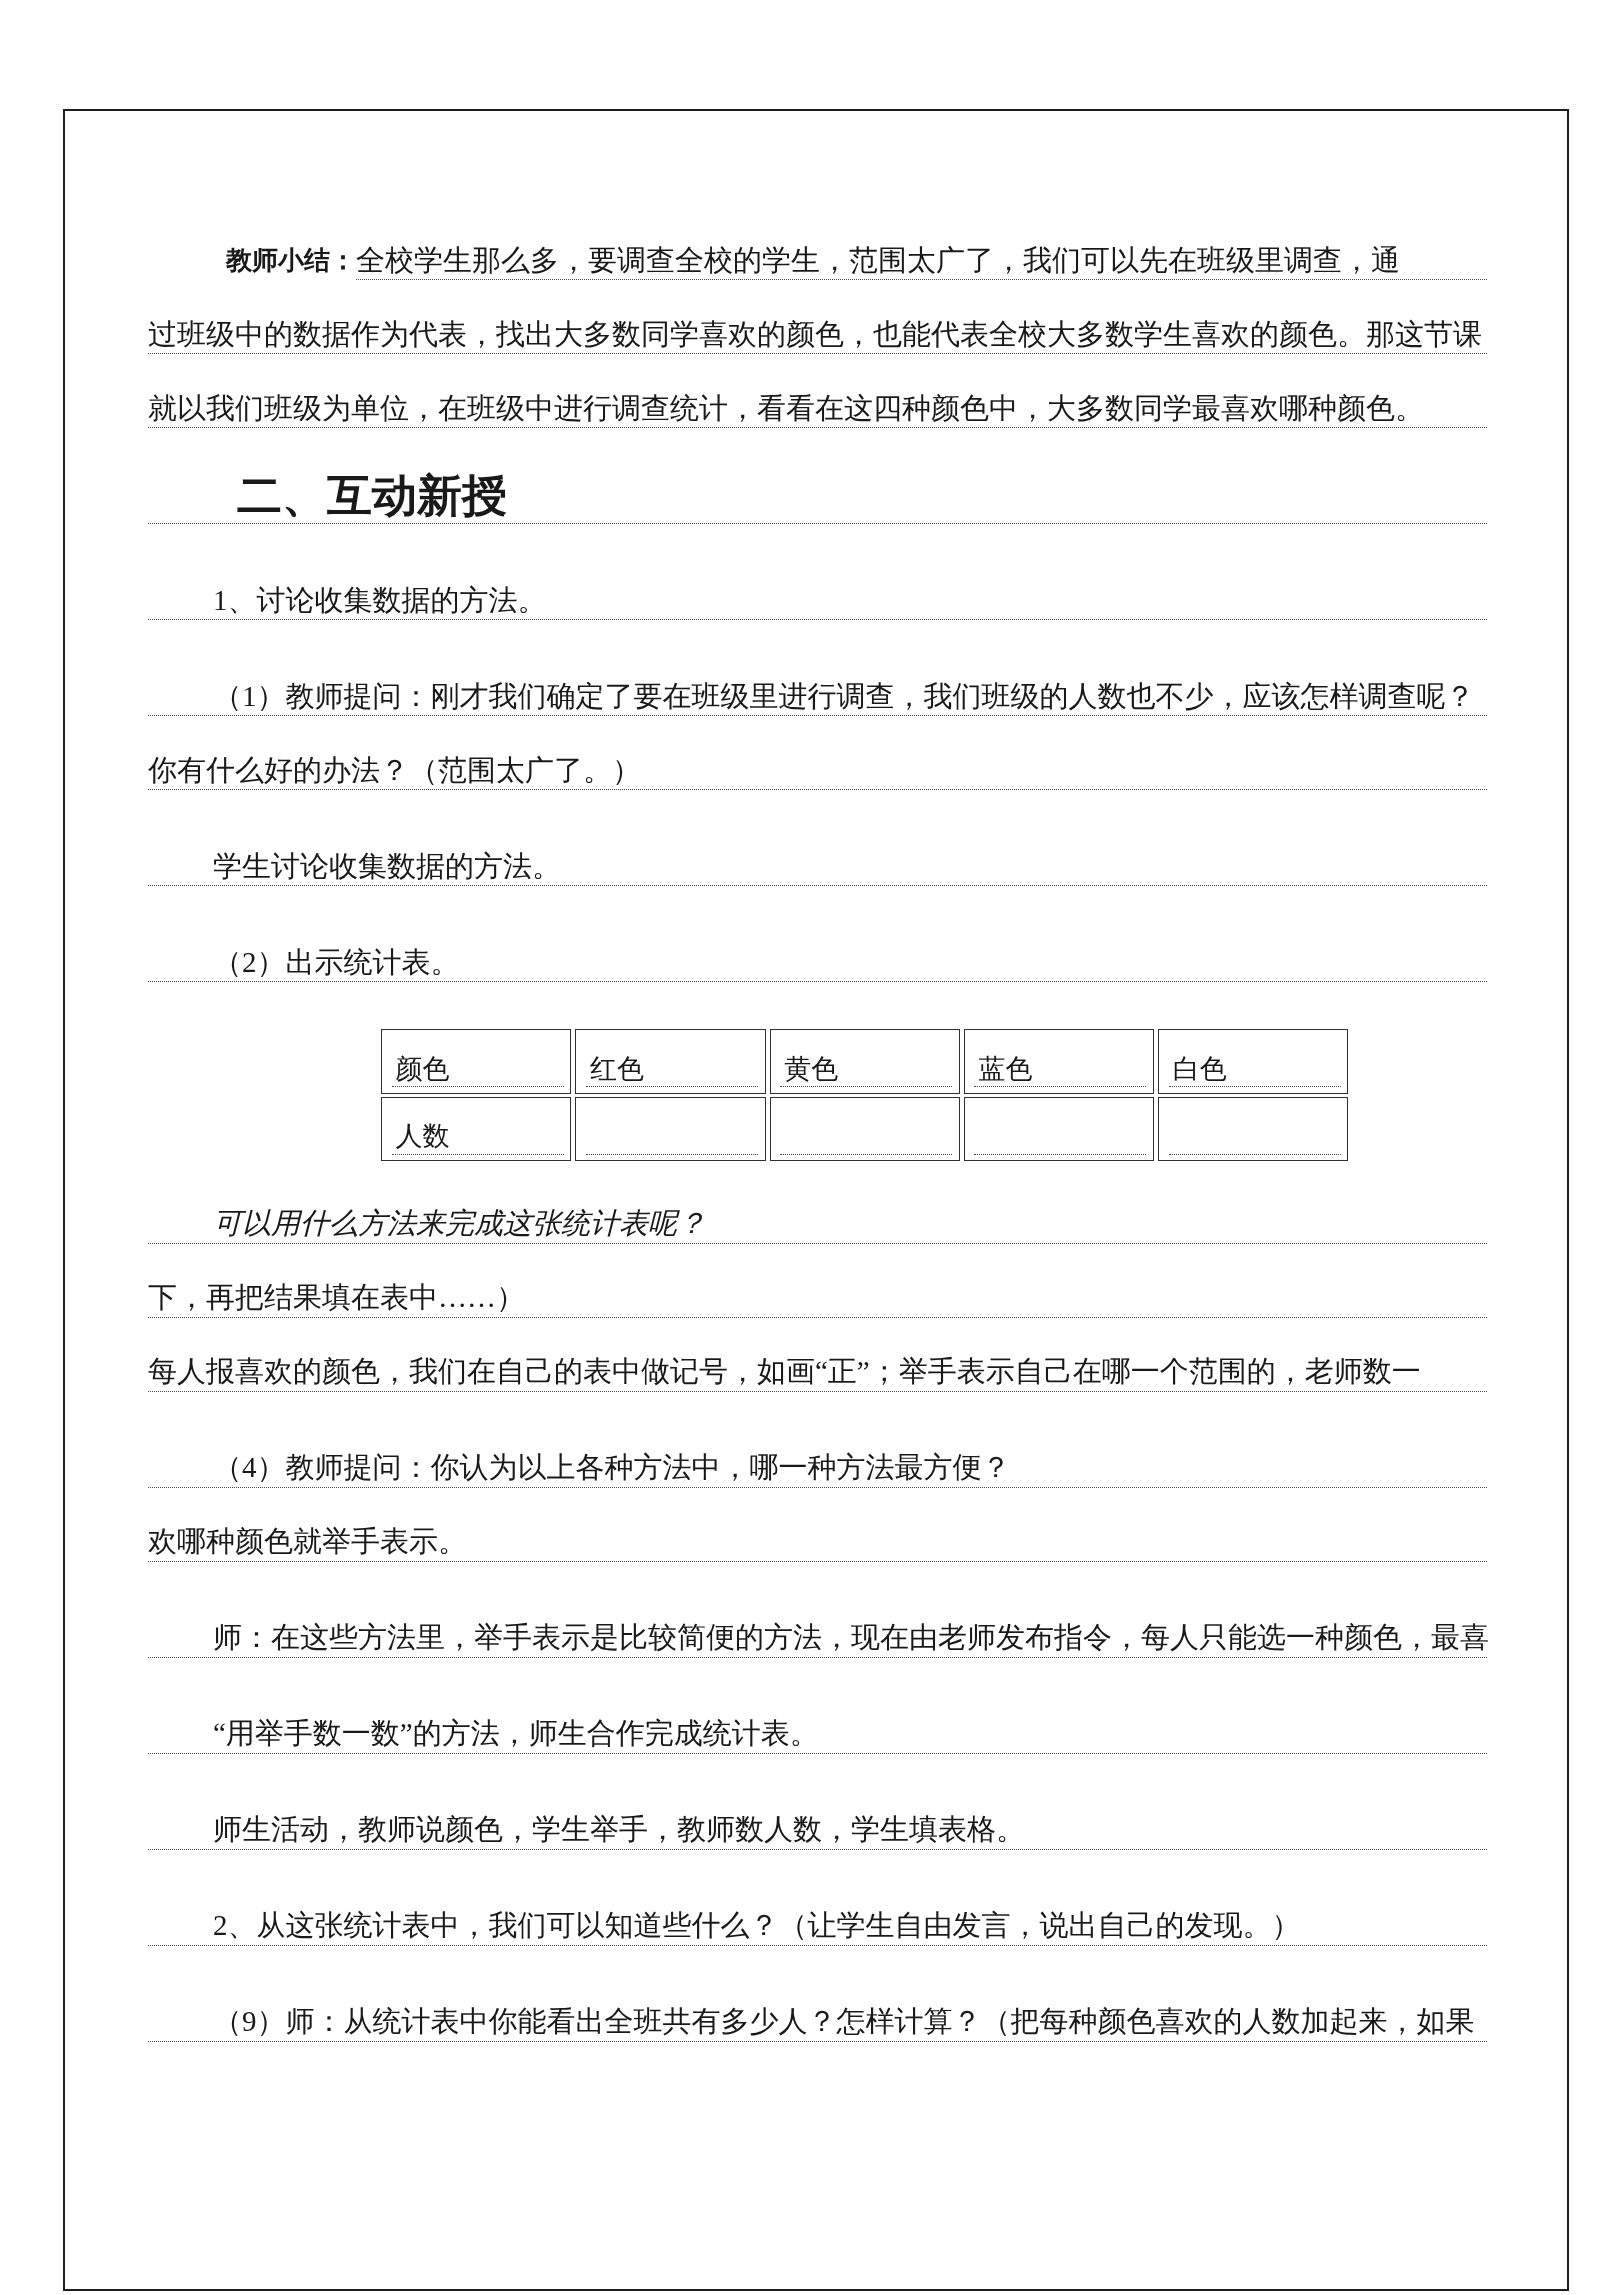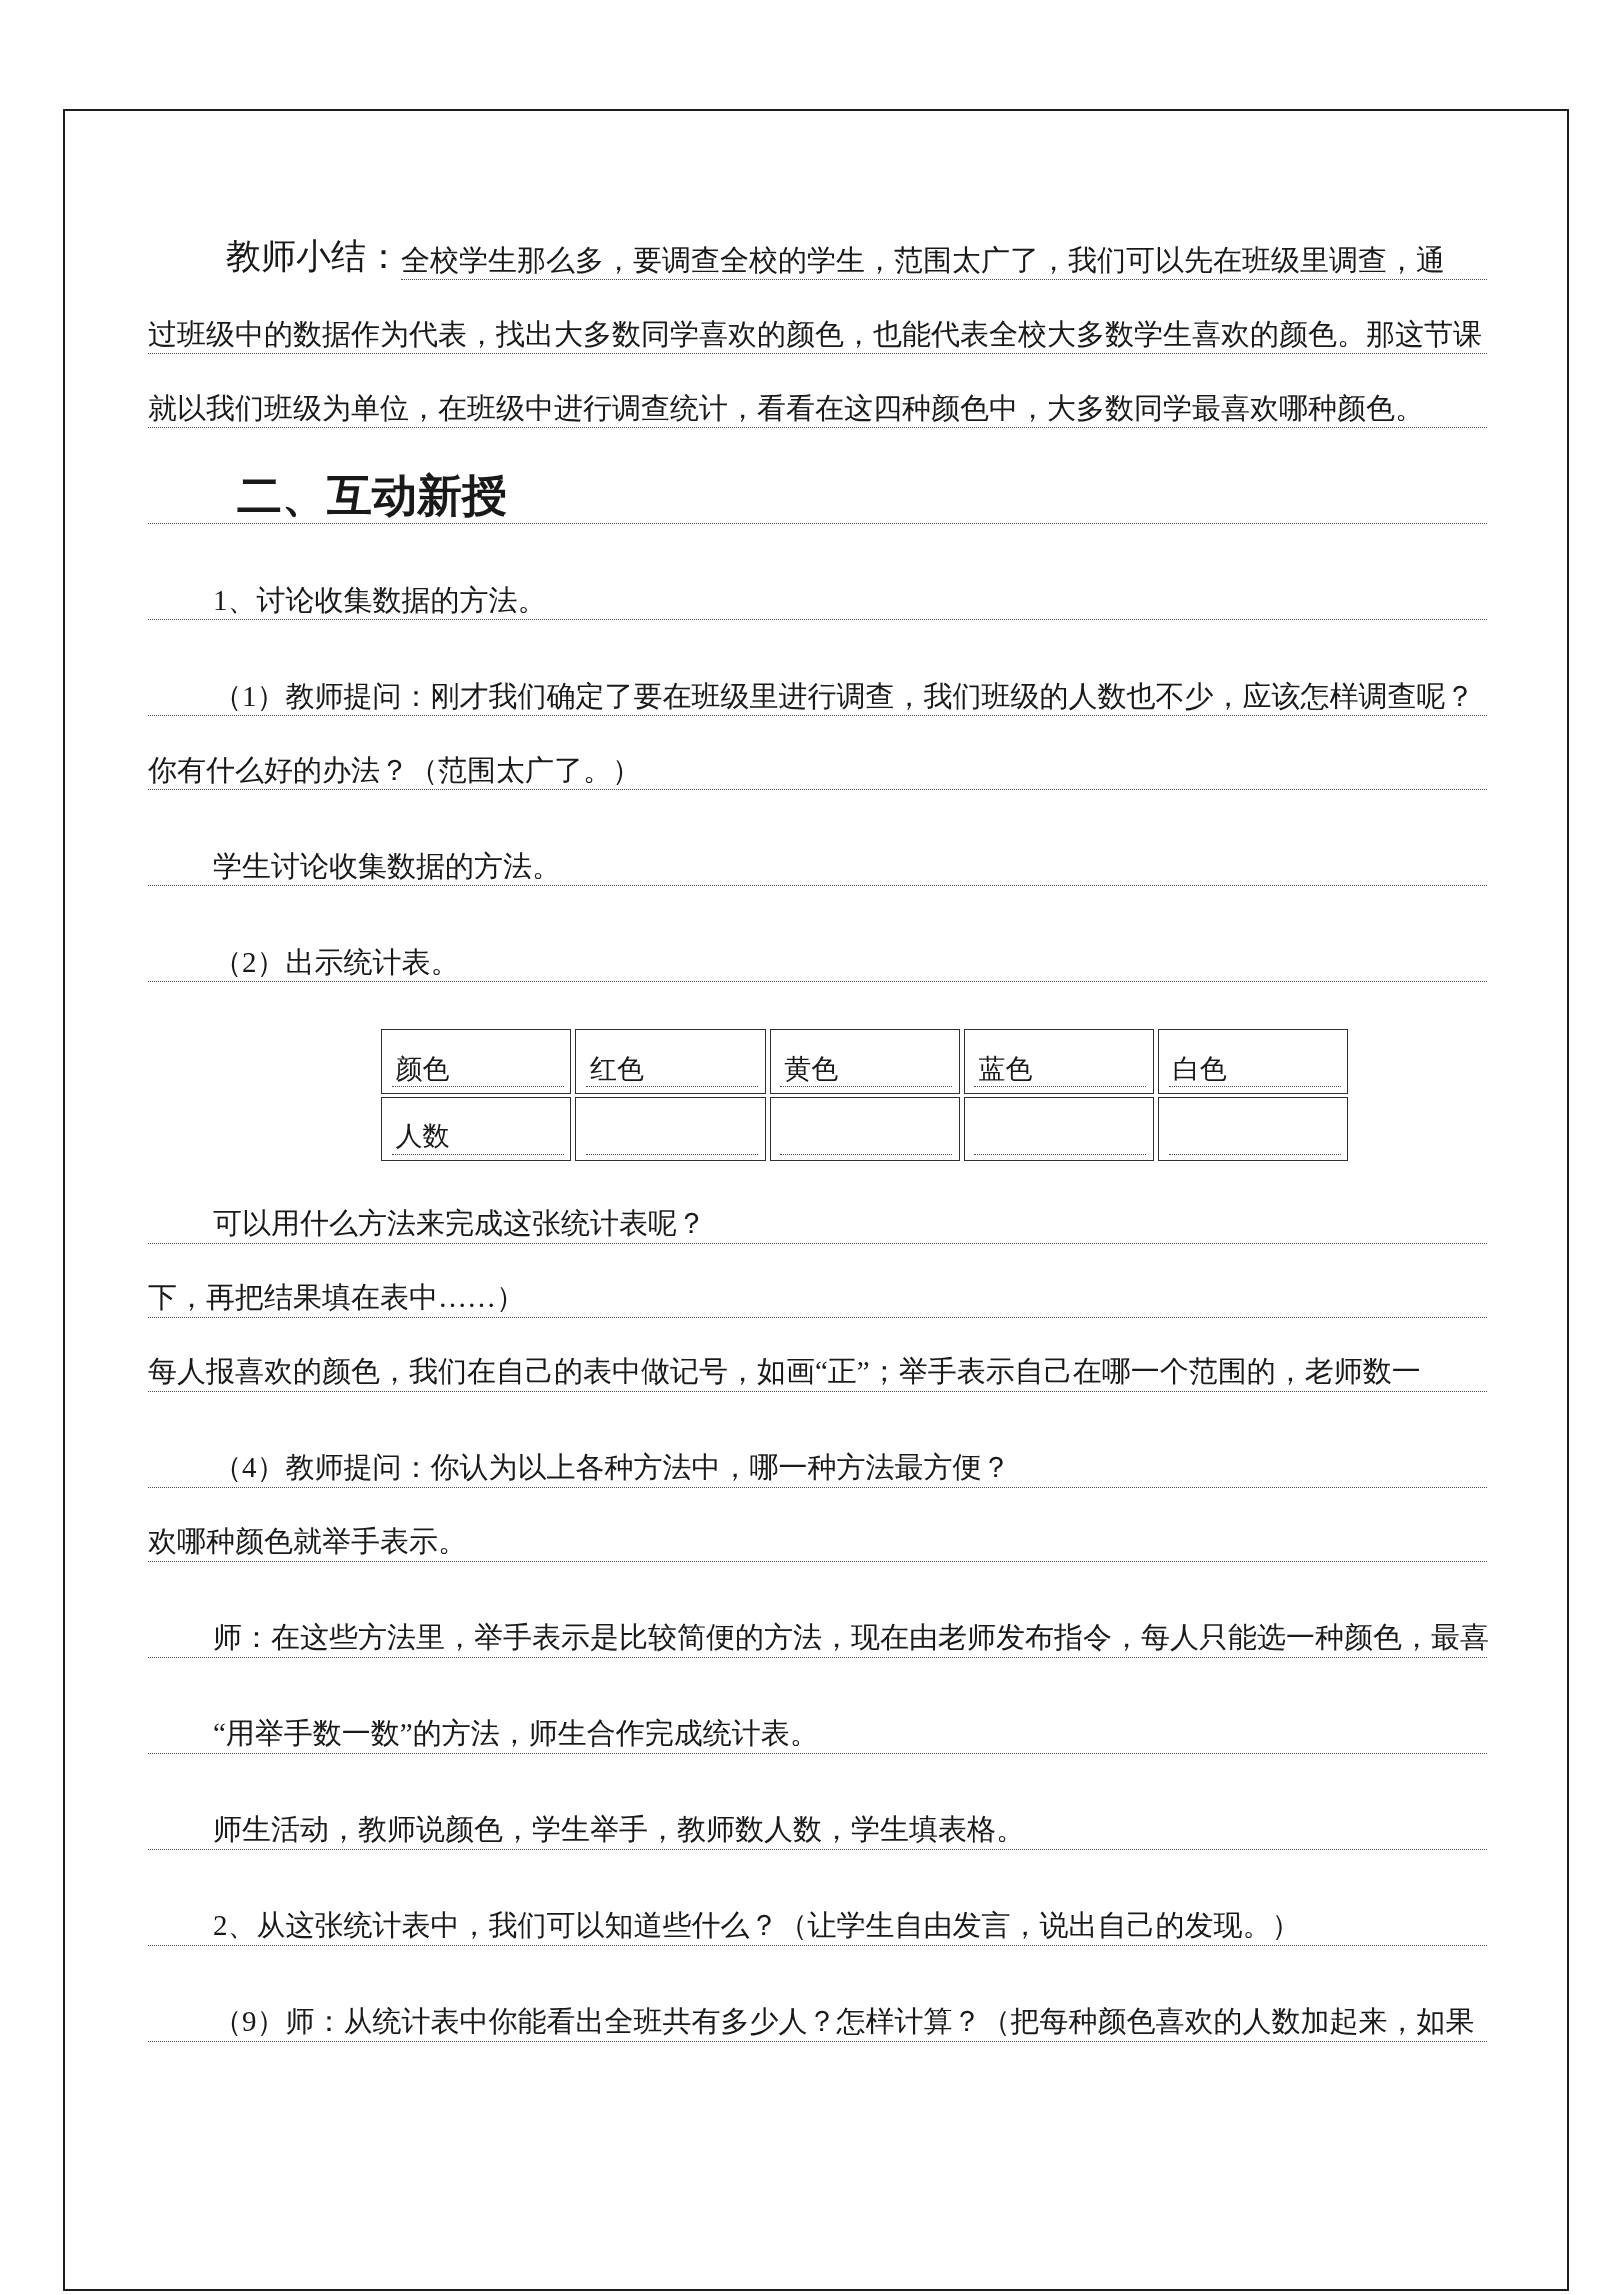"教师小结：" .line.mixed .lead { font-size: 35px -> 26px; font-weight: normal -> bold }
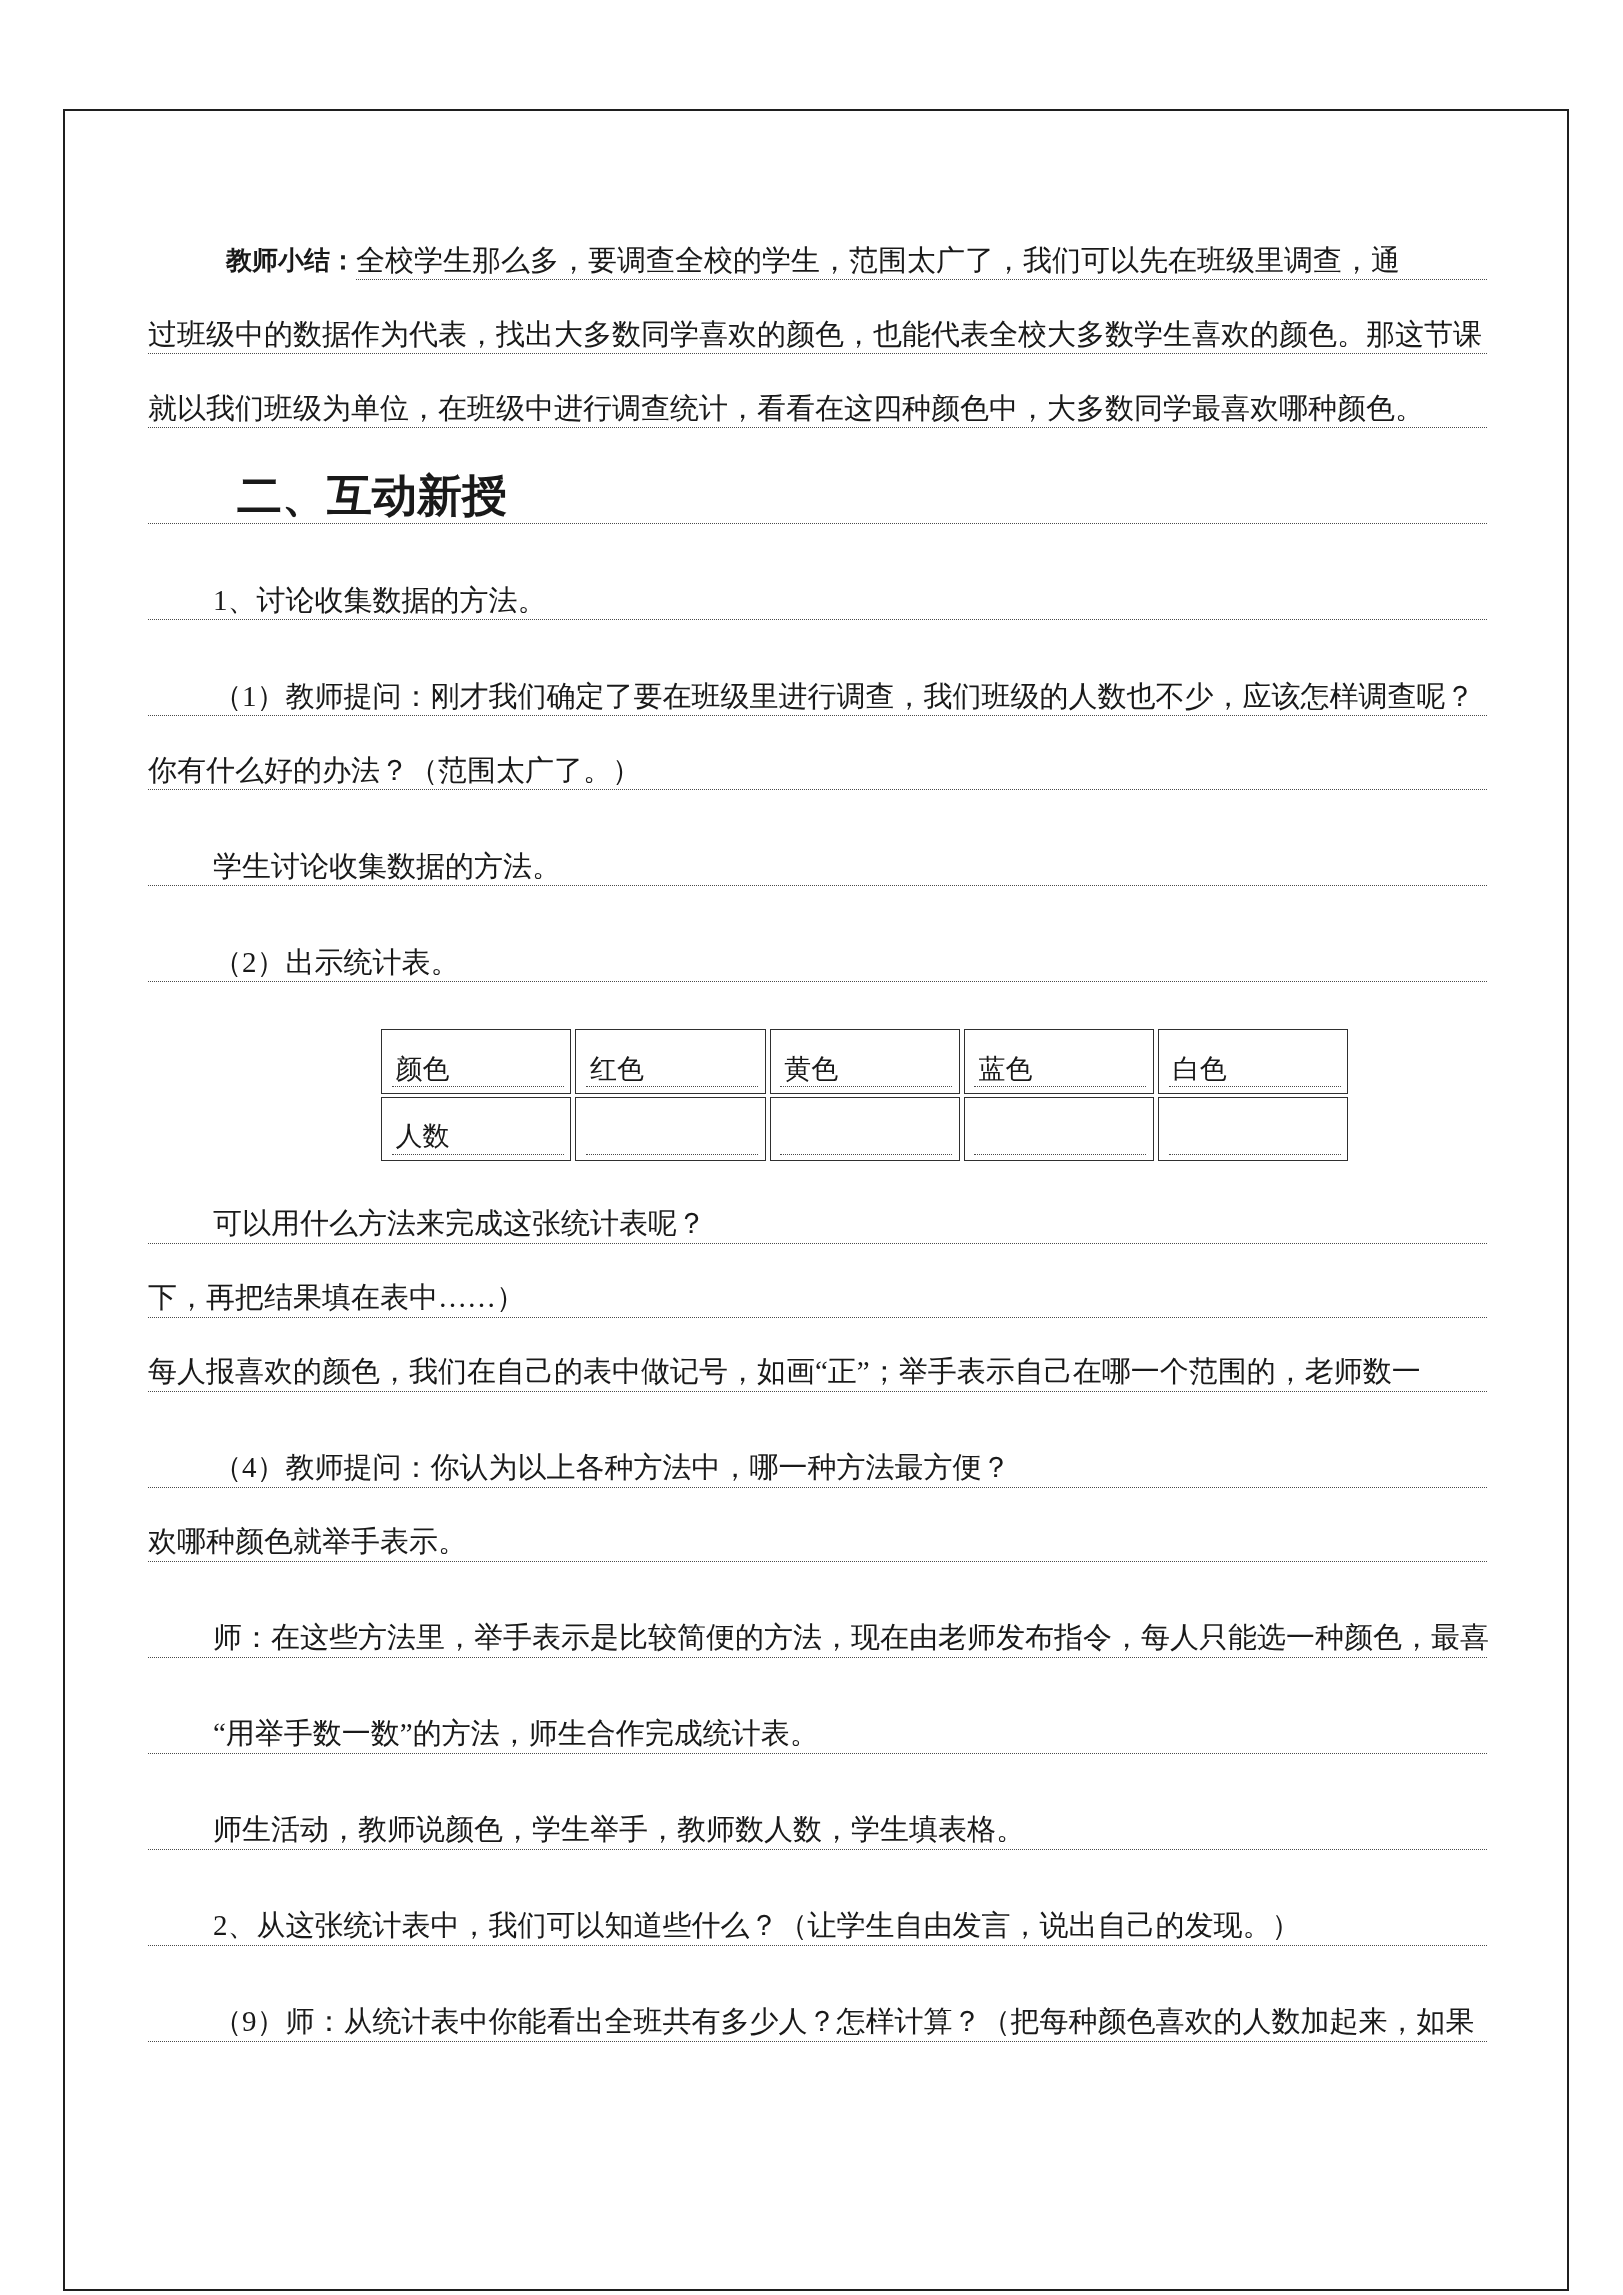"可以用什么方法来完成这张统计表呢？" .after-table { font-style: none -> italic }
